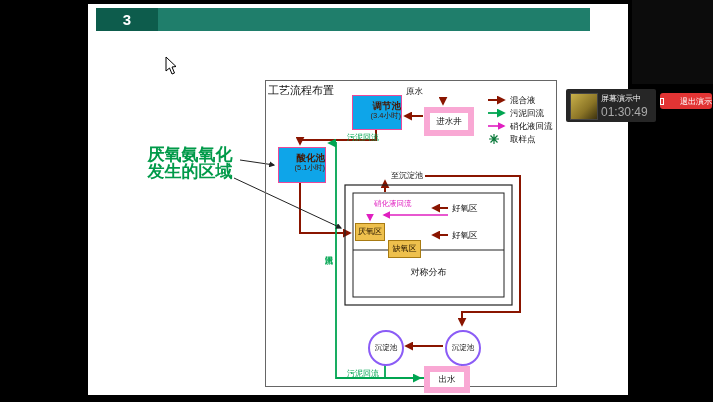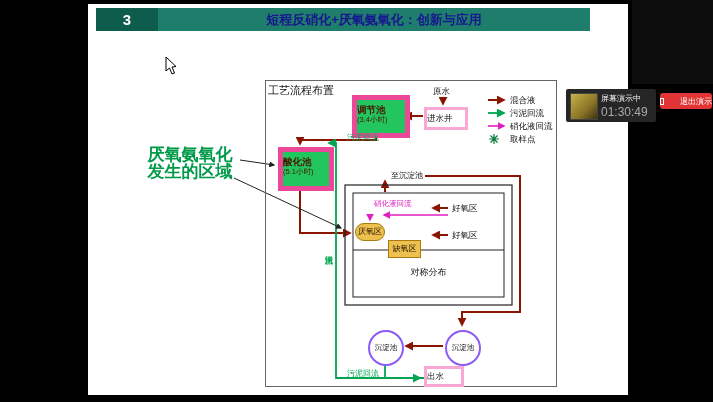"短程反硝化+厌氧氨氧化：创新与应用" div.abs { html: <div>短程反硝化+厌氧氨氧化：创新与应用</div> -> none }
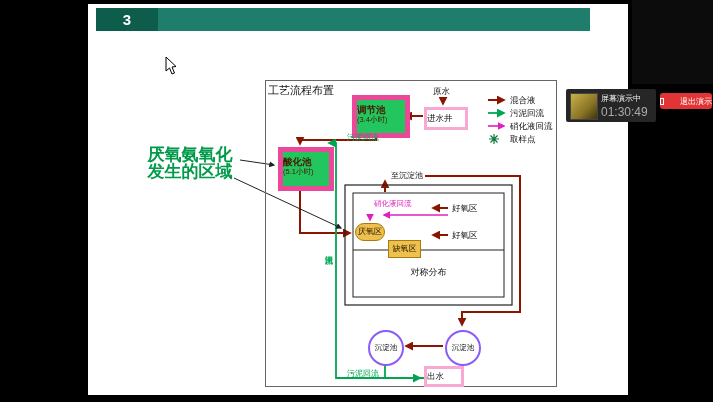"原水" div.lbl { left: 433px -> 406px }
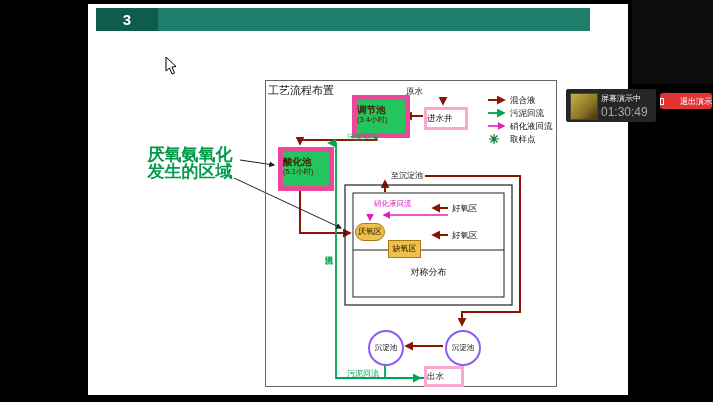"调节池" .tank { background: #22c55e -> #0ea5e9; border: 5px solid #ec4899 -> 1px solid #ec4899; text-align: left -> right }
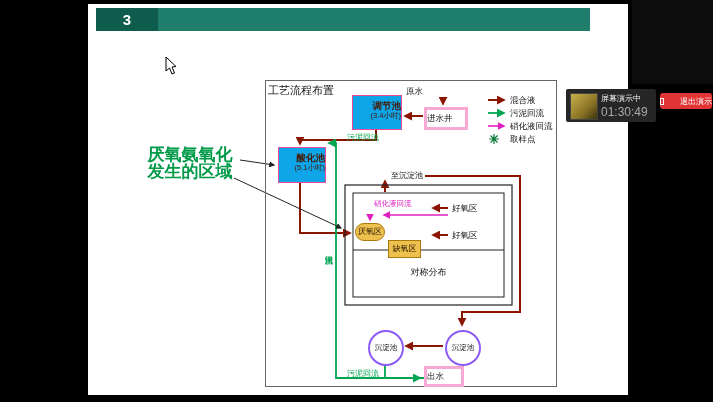"进水井" .box { border: 3px solid #f9a8d4 -> 6px solid #f9a8d4; text-align: none -> center }
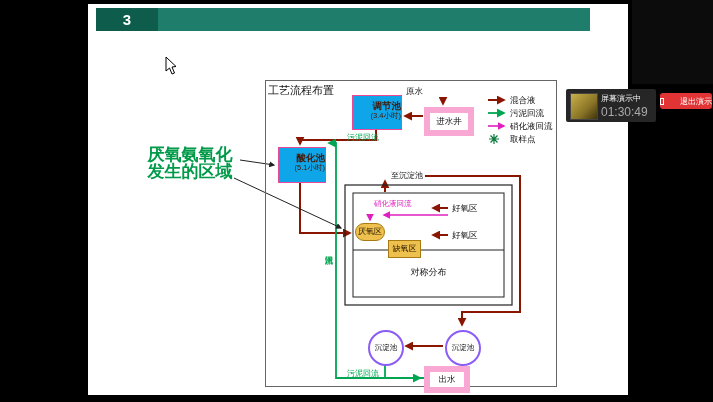"厌氧区" div.zone { border-radius: 9px -> none }
